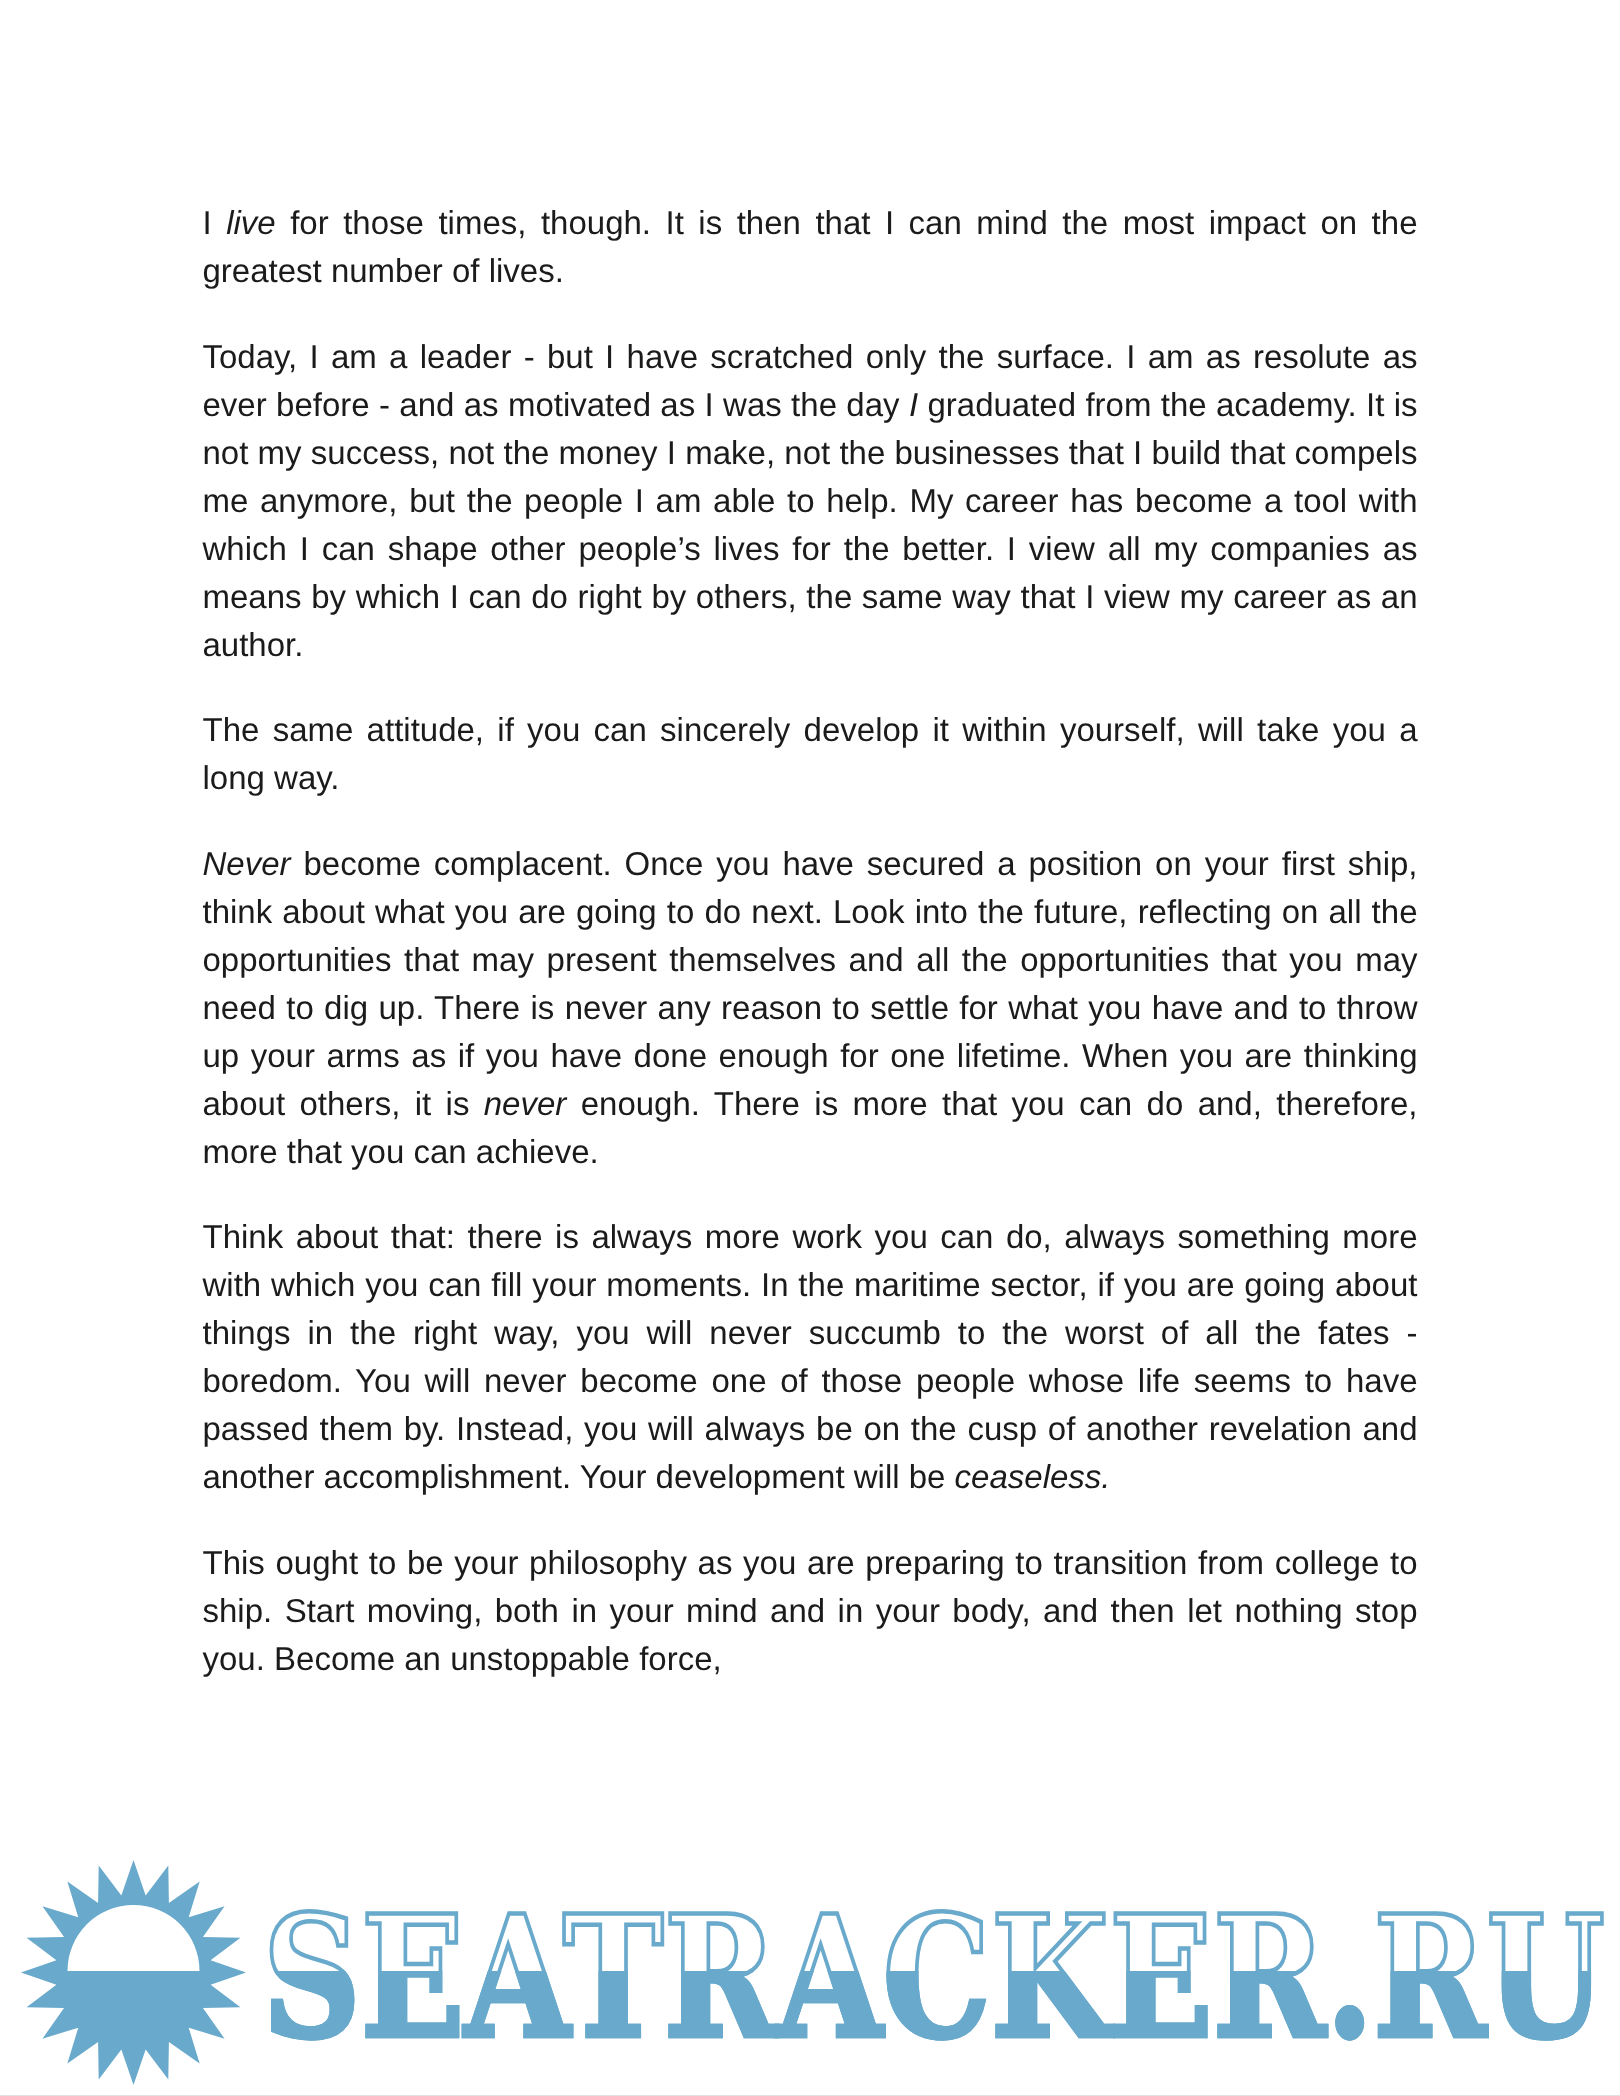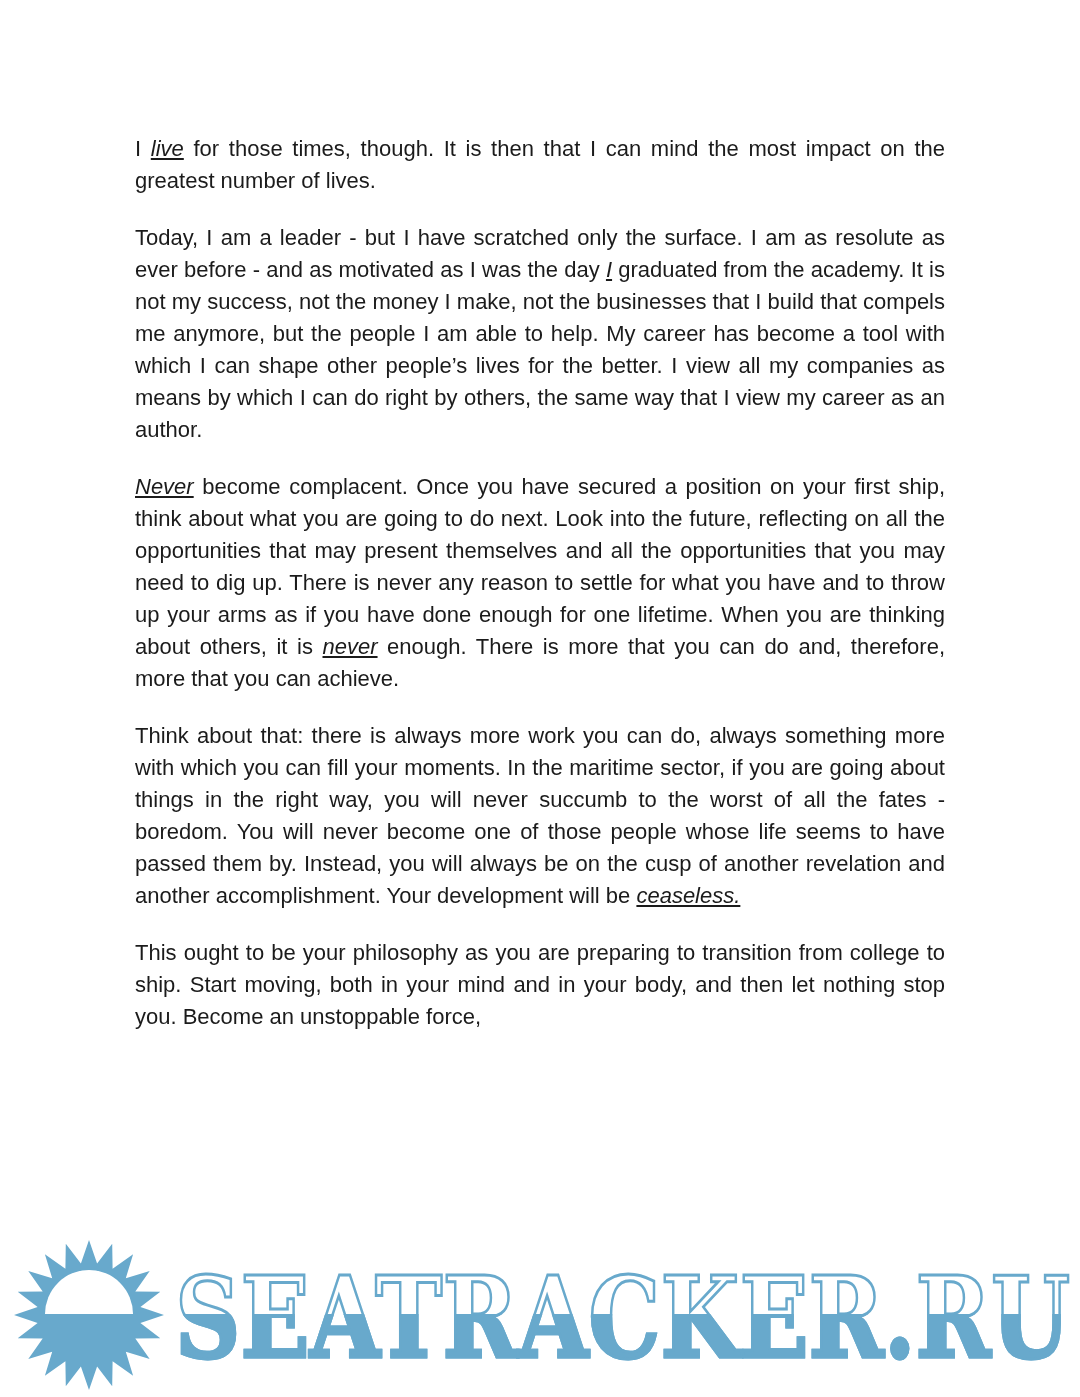"live" .text-block em { text-decoration: underline -> none }
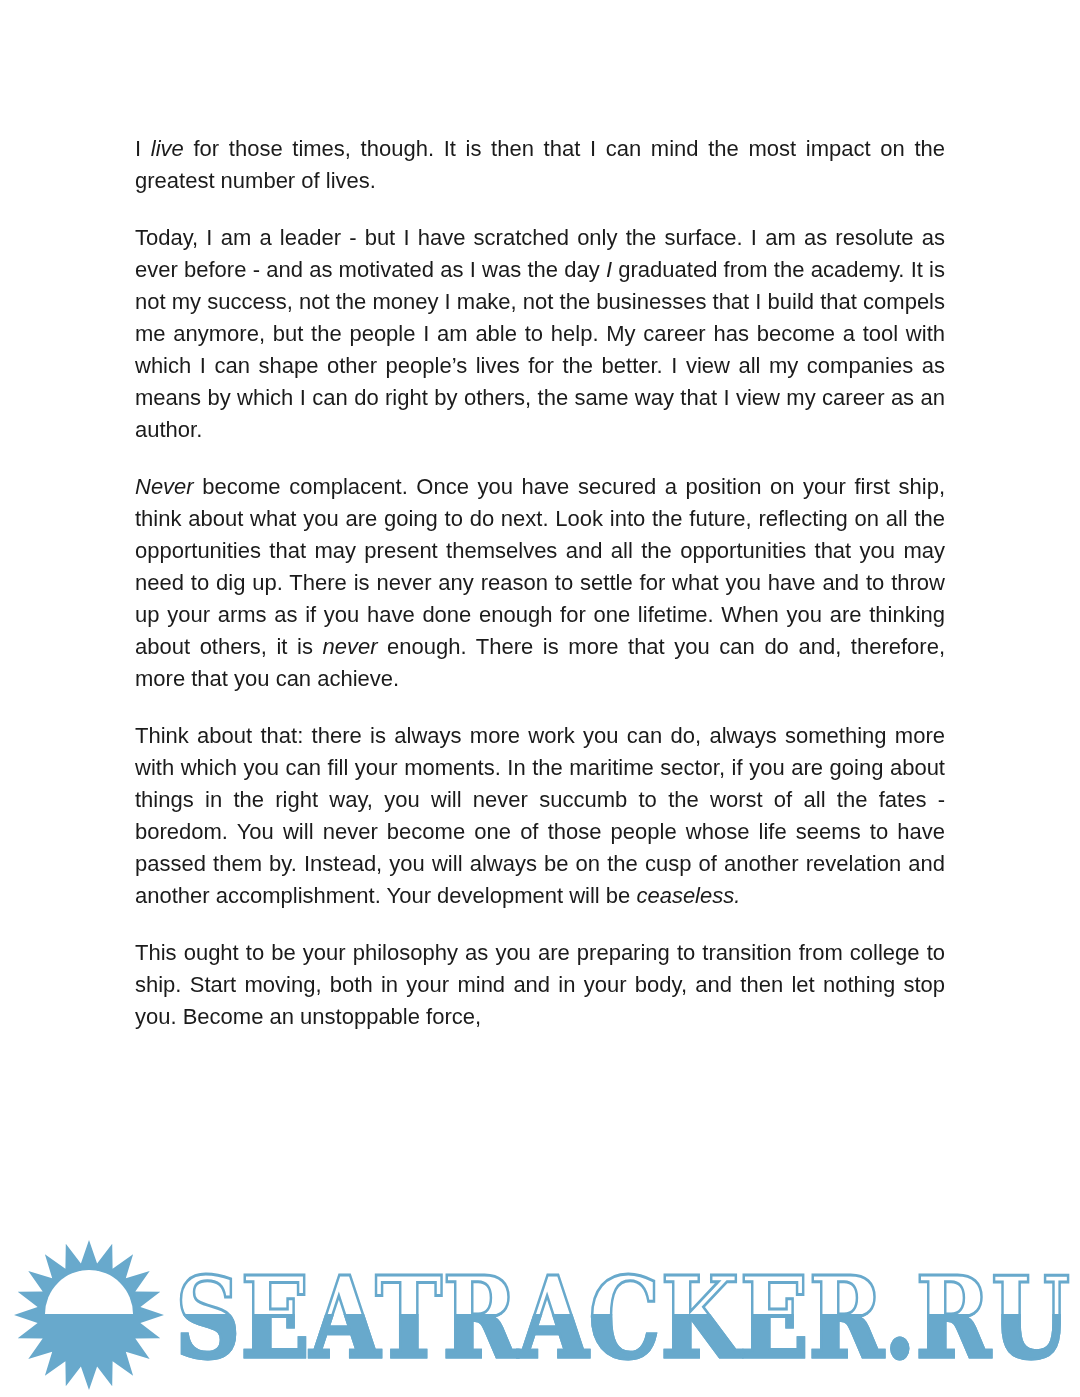"The same attitude, if you" p { html: none -> <p><span>The same attitude, if you can sincerely develop it within yourself, will take you a long way.</span></p> }
